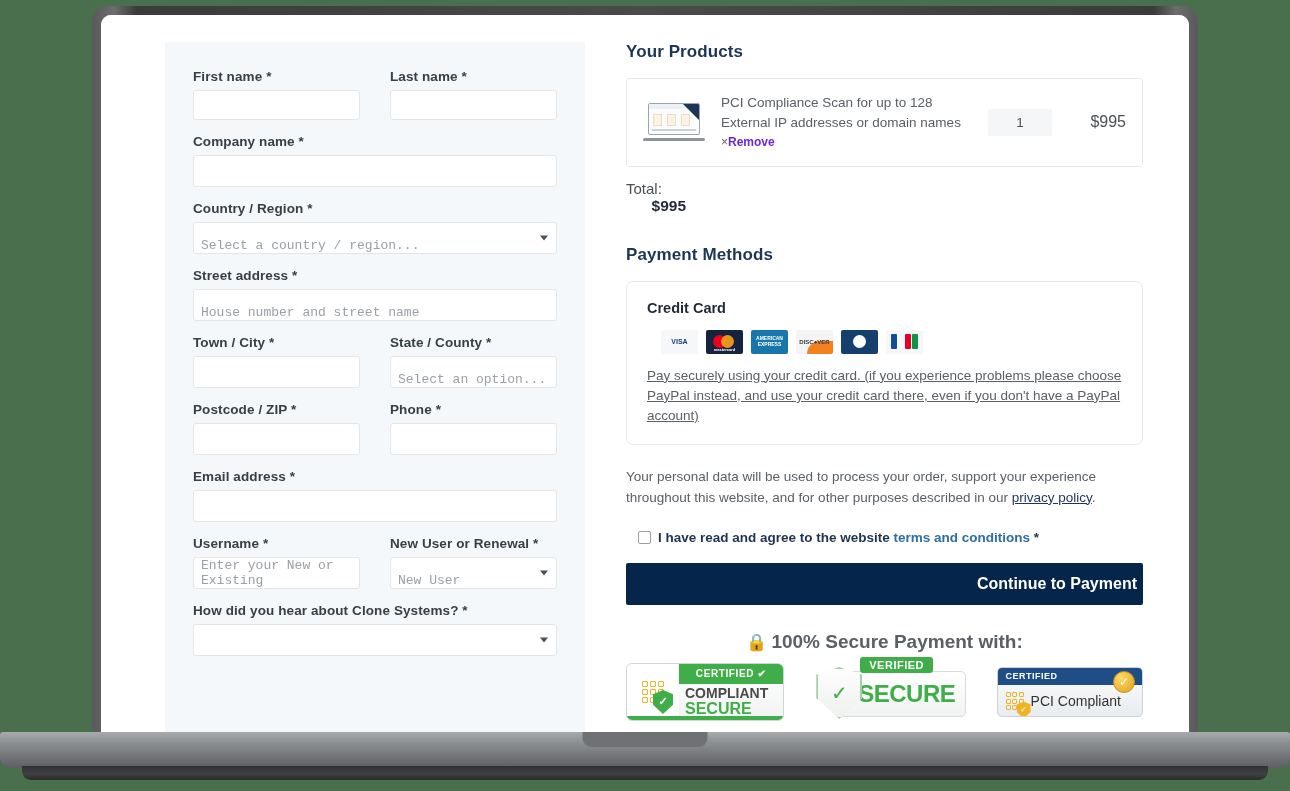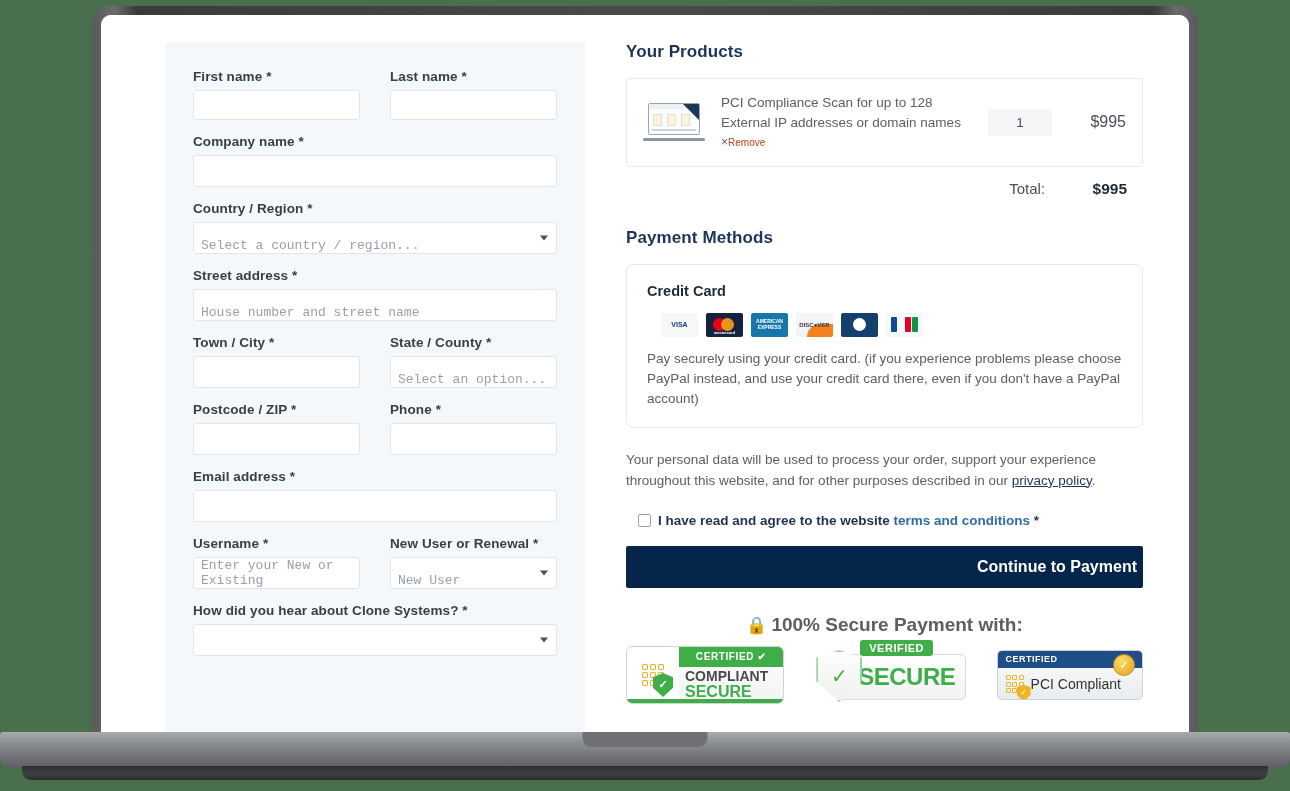"Remove" .remove-link { color: #c2410c -> #6d28d9; font-size: 10px -> 12px; font-weight: normal -> bold }
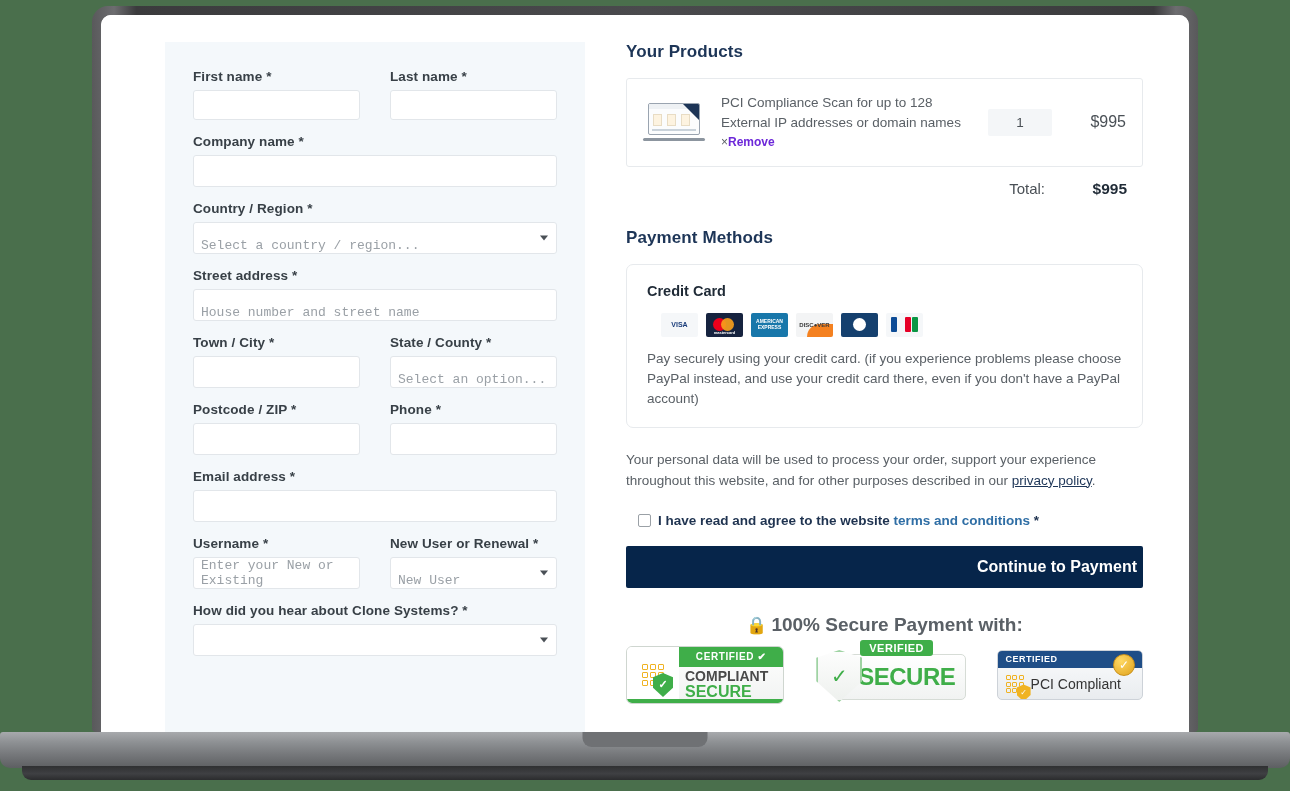"Total:" .total-row { flex-direction: none -> column }
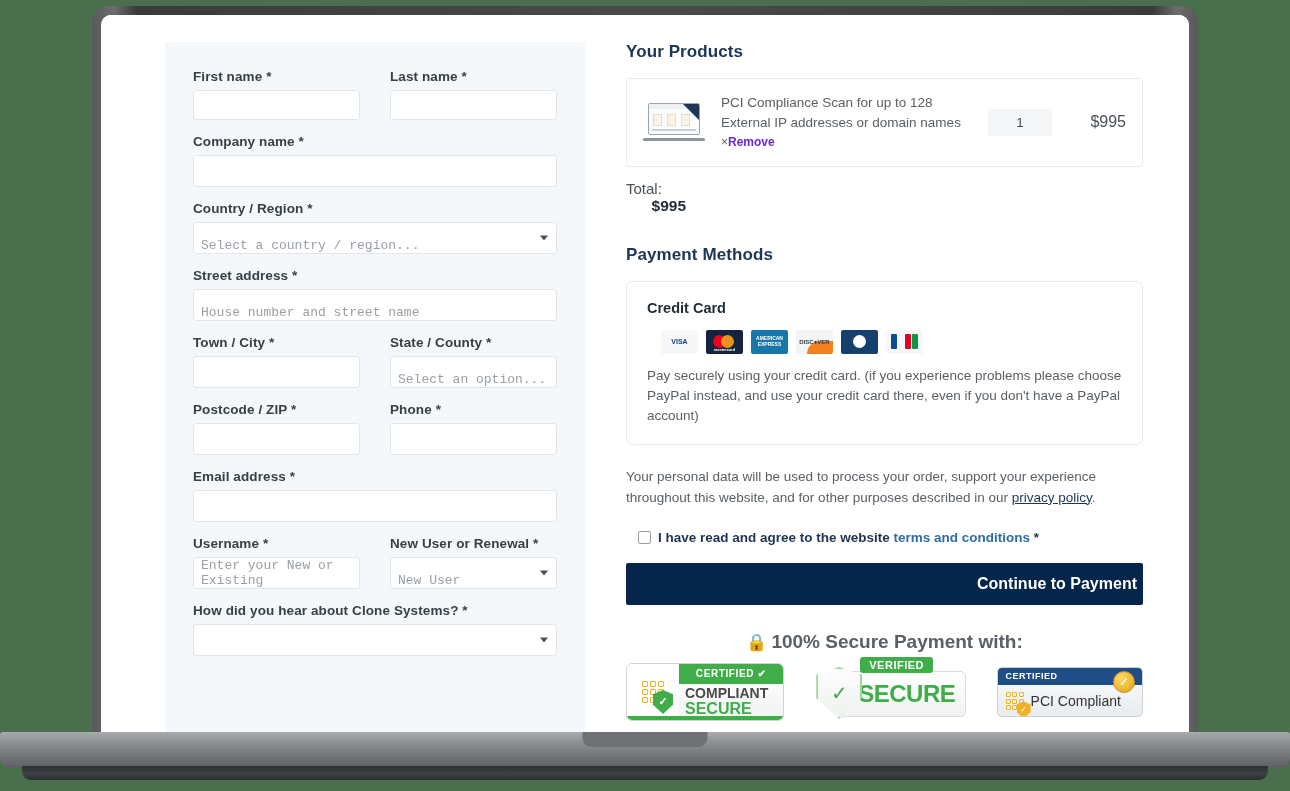"Pay securely using your credit" .pay-desc { text-decoration: none -> underline }
